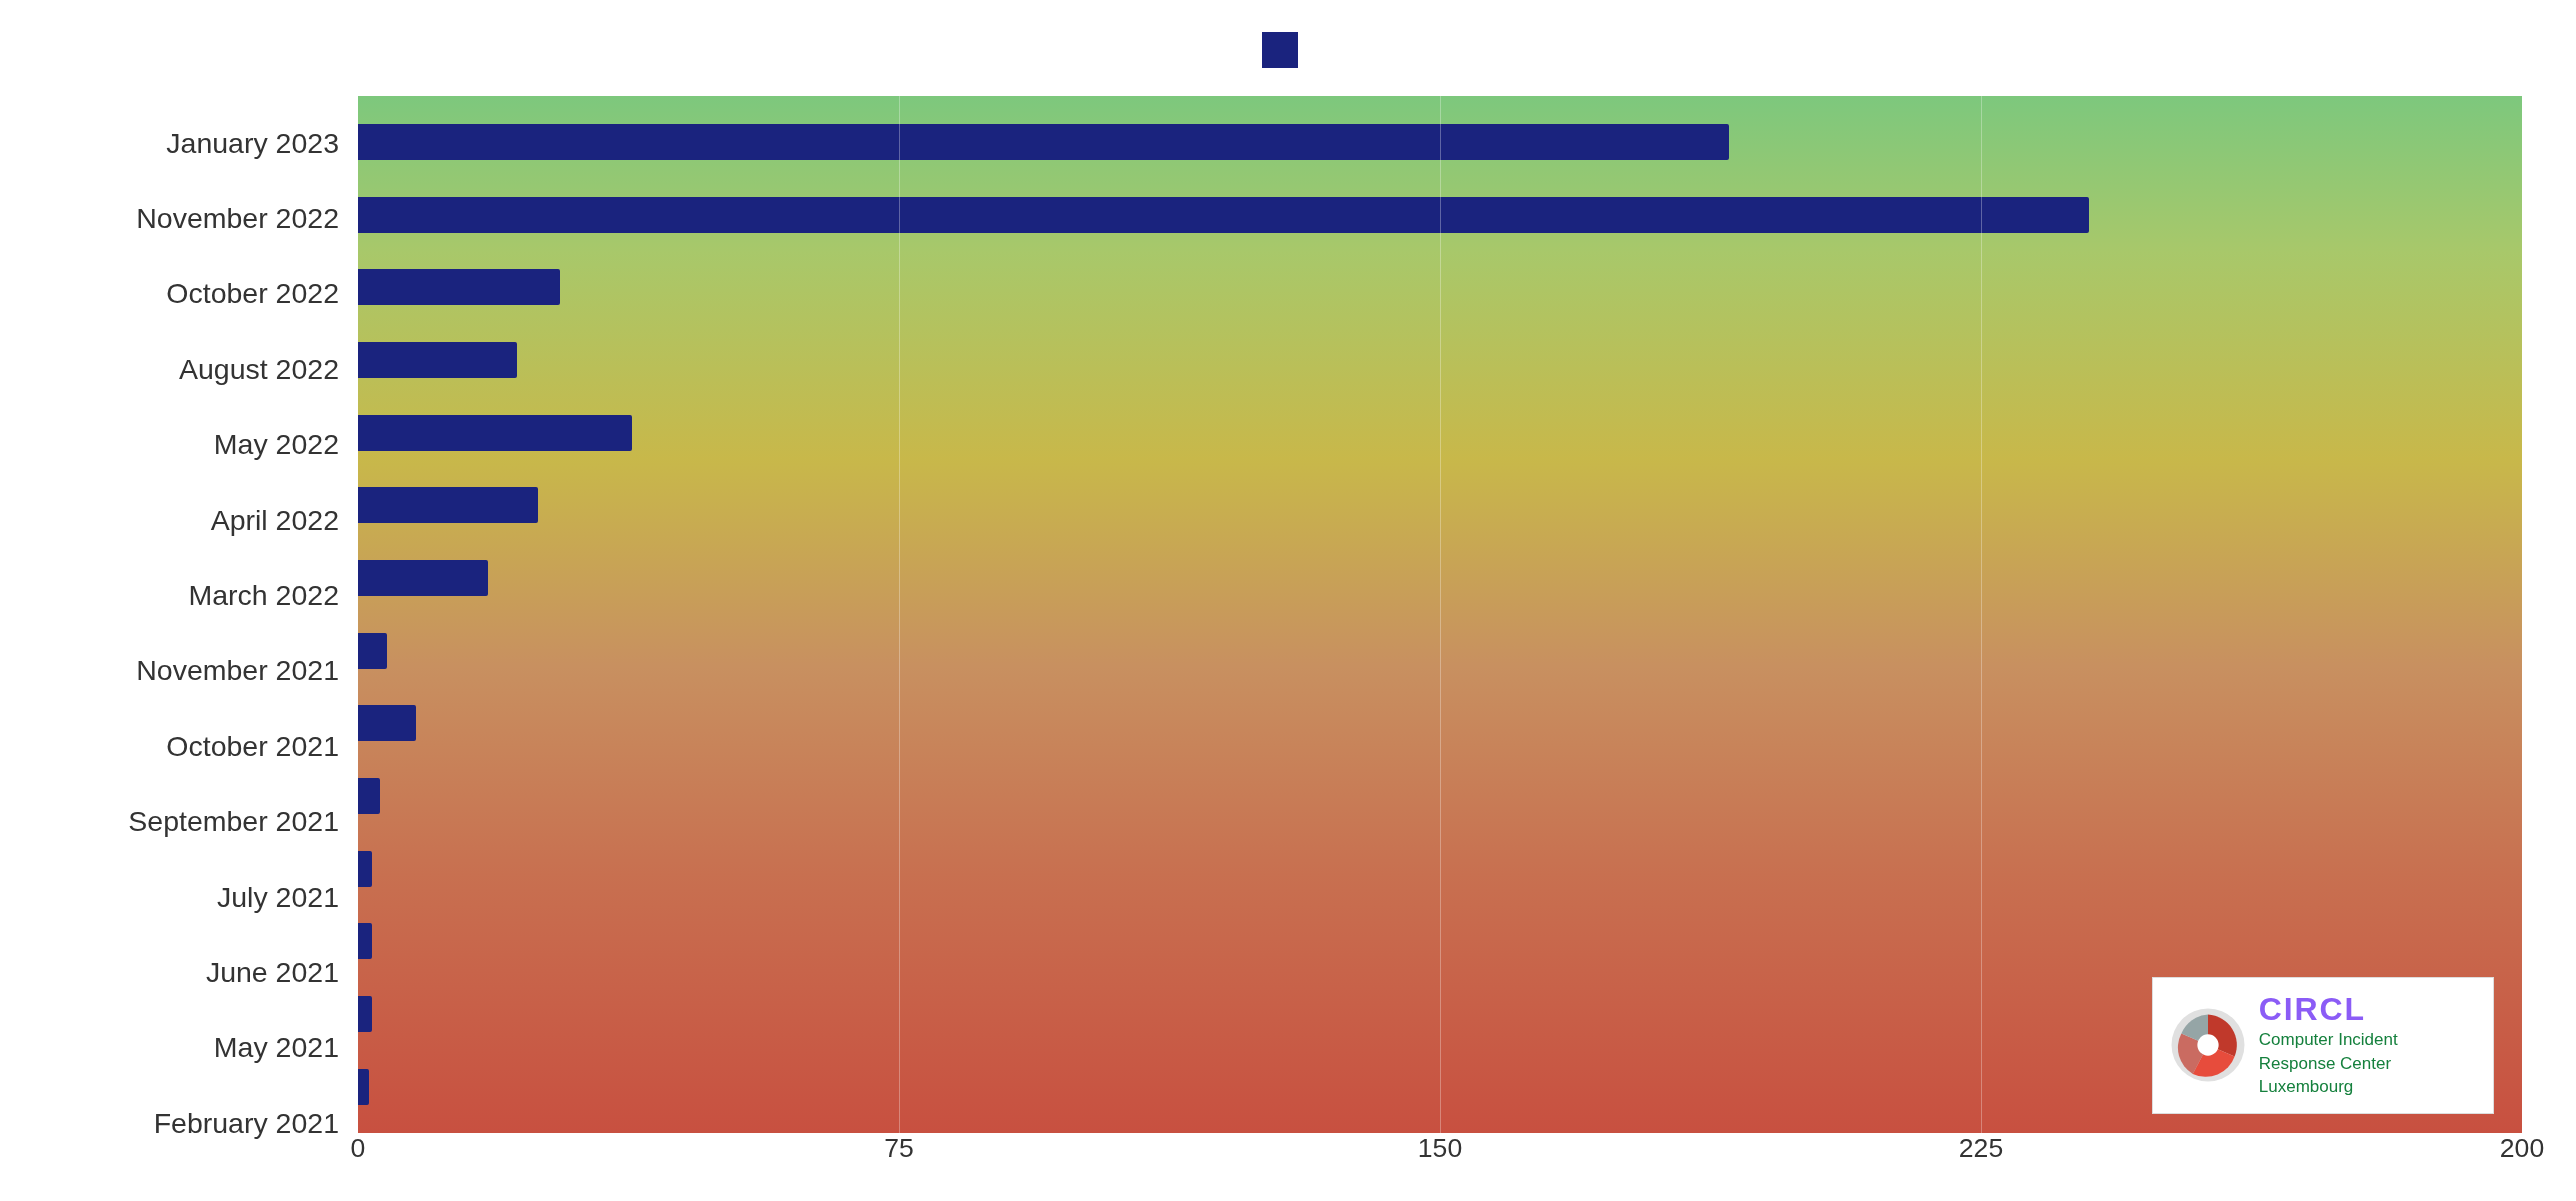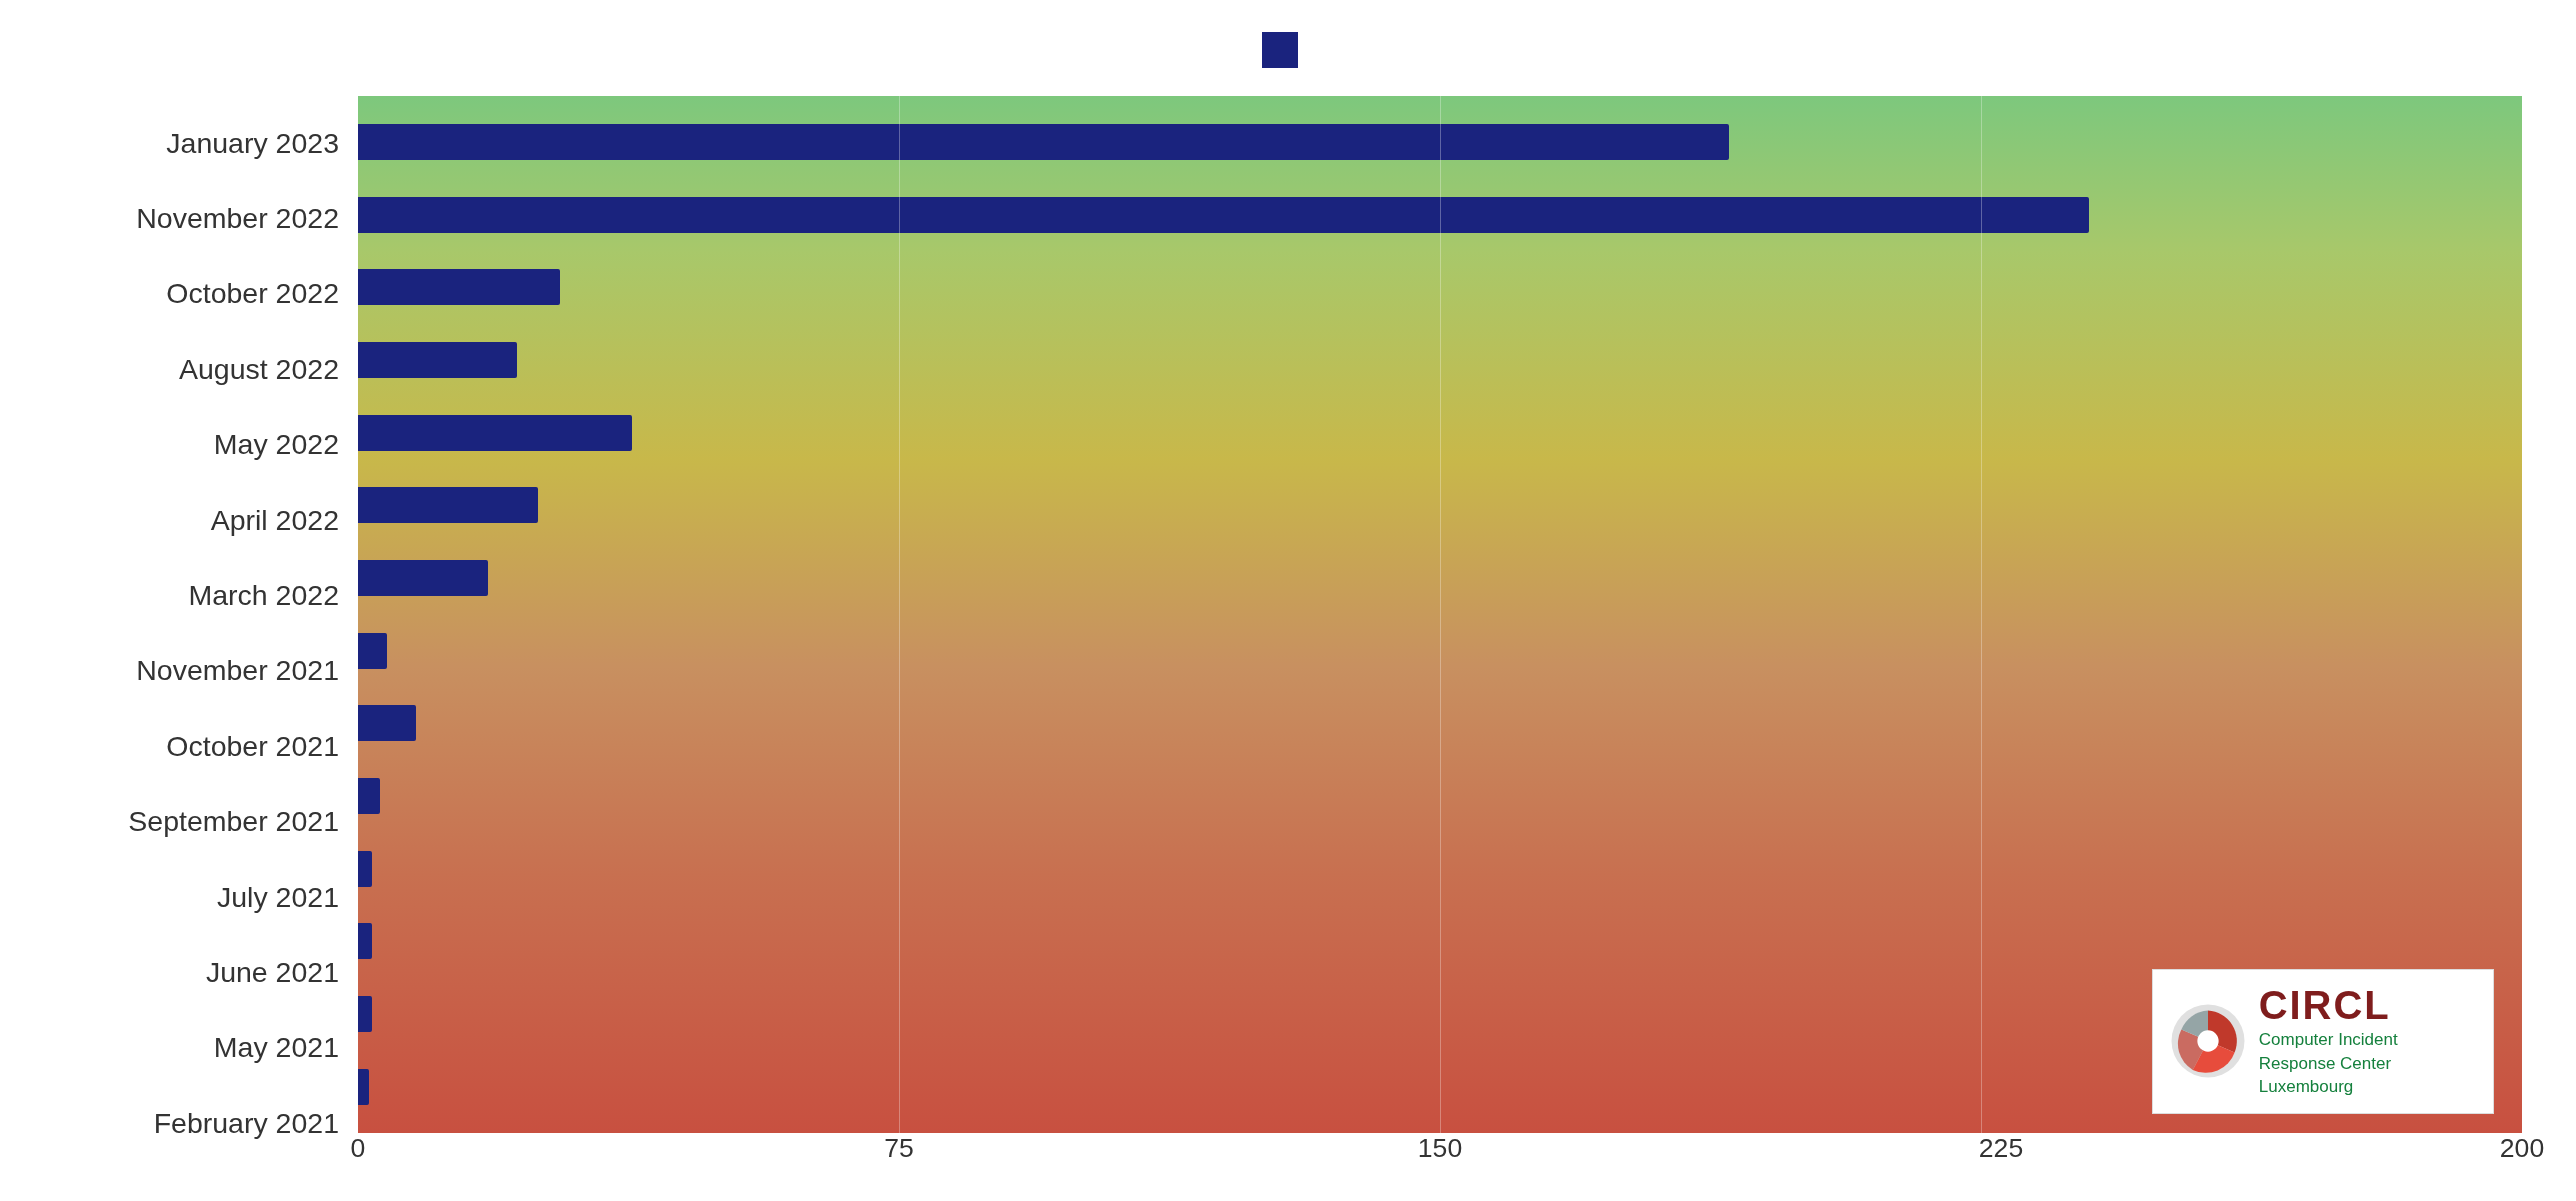"CIRCL" .circl-name { color: #7f1d1d -> #8b5cf6; font-size: 40px -> 32px }
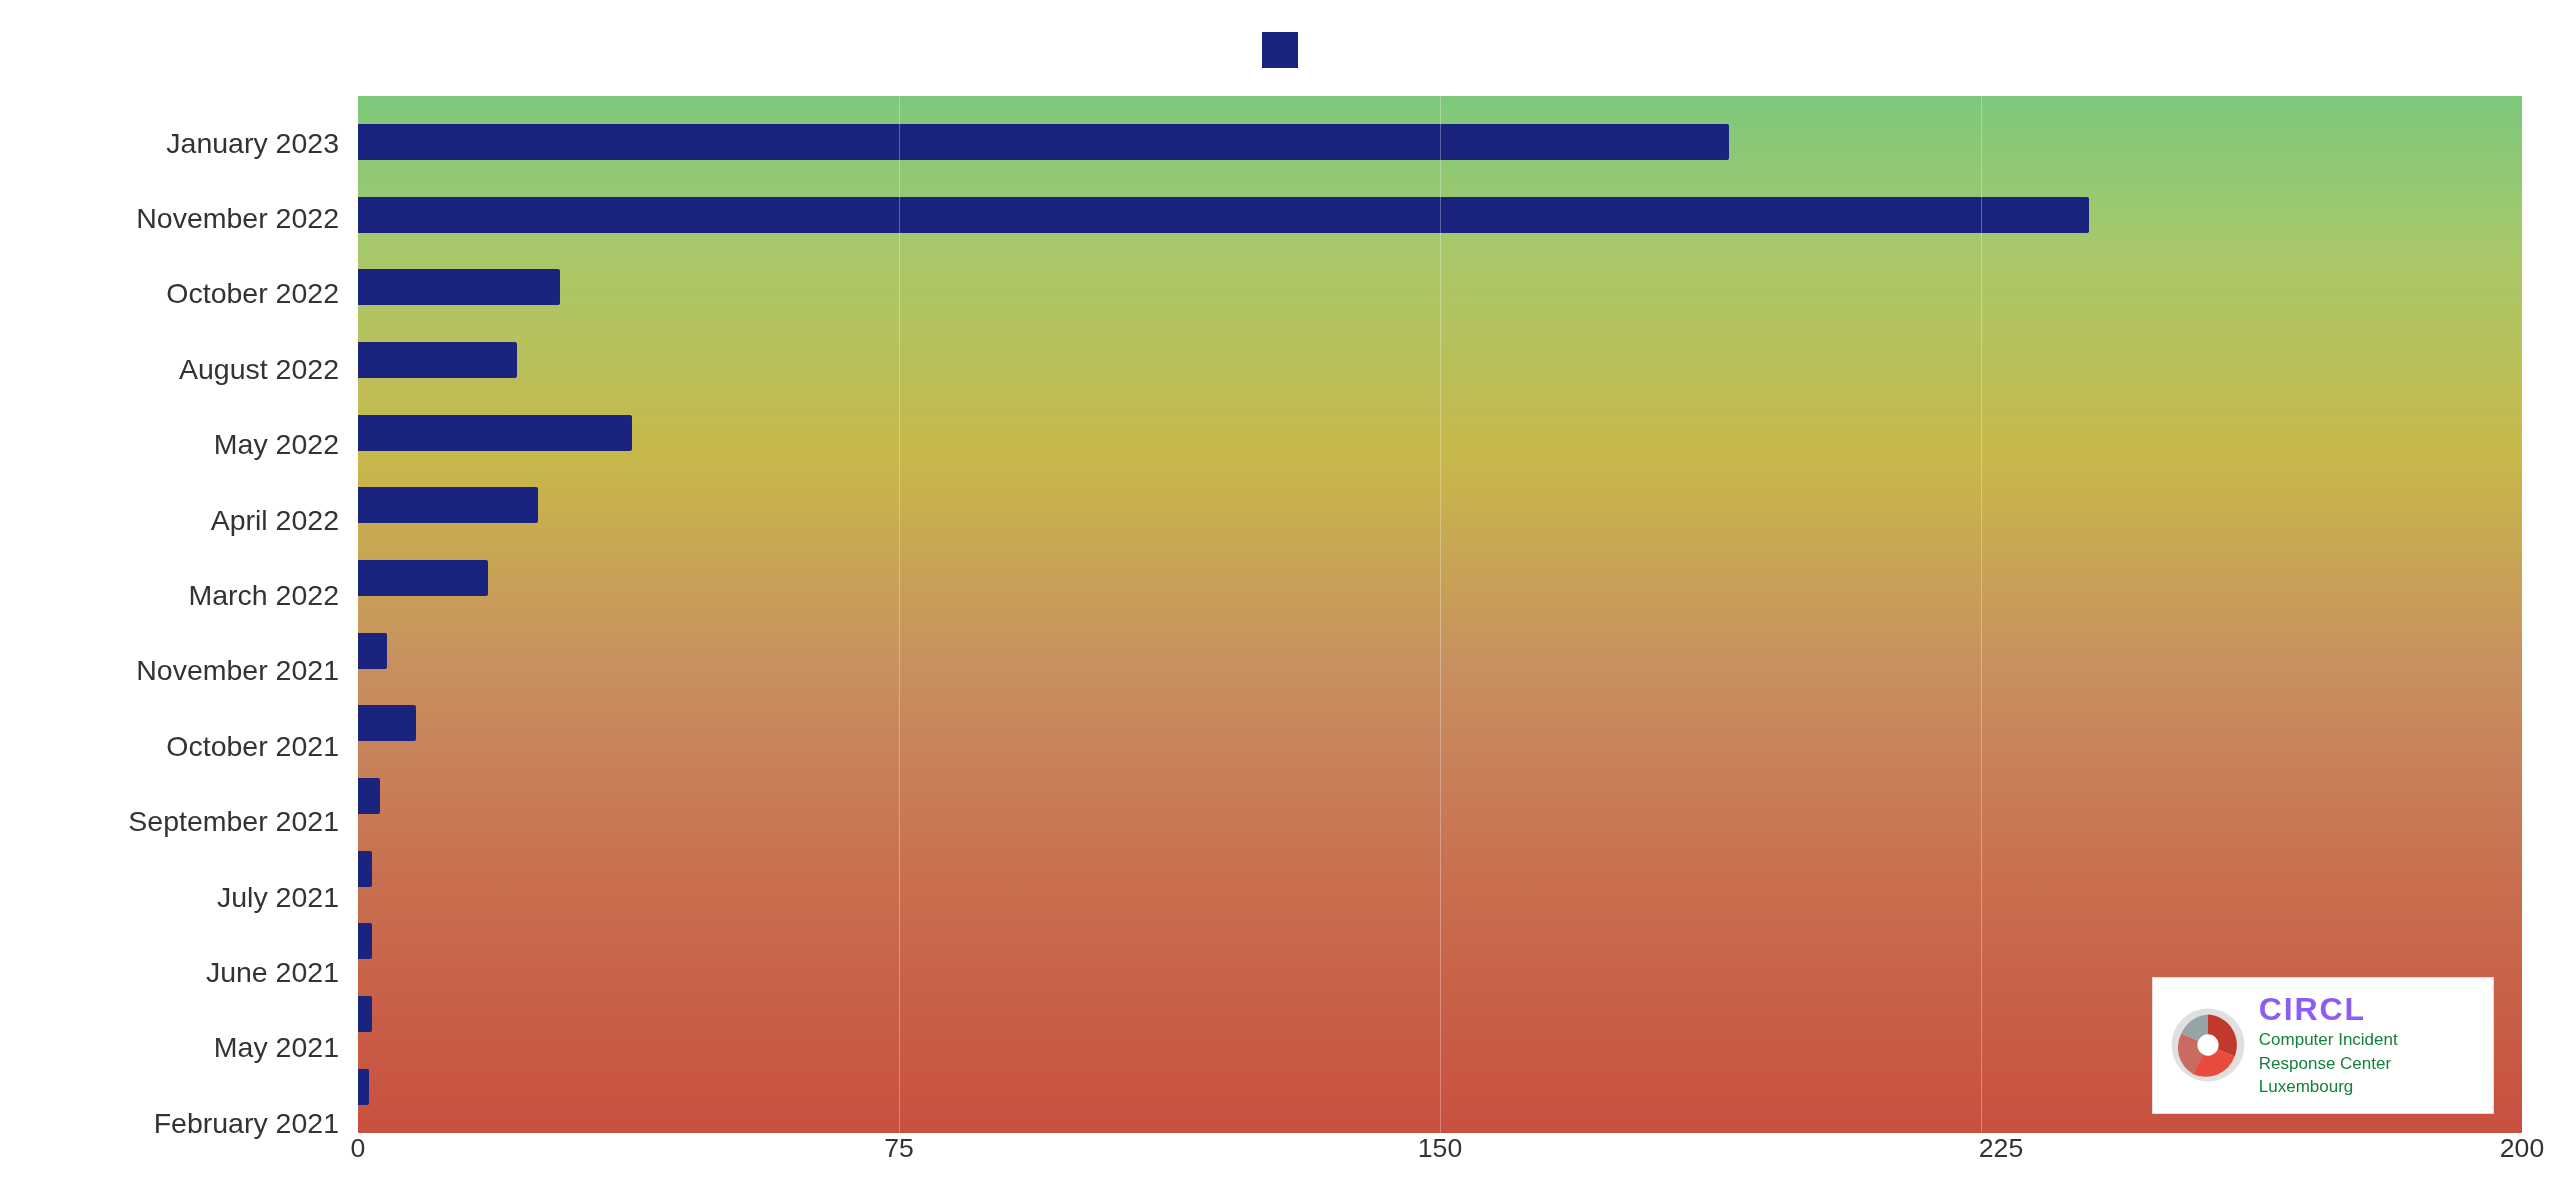"225" div.x-tick { margin-left: 20px -> none }
